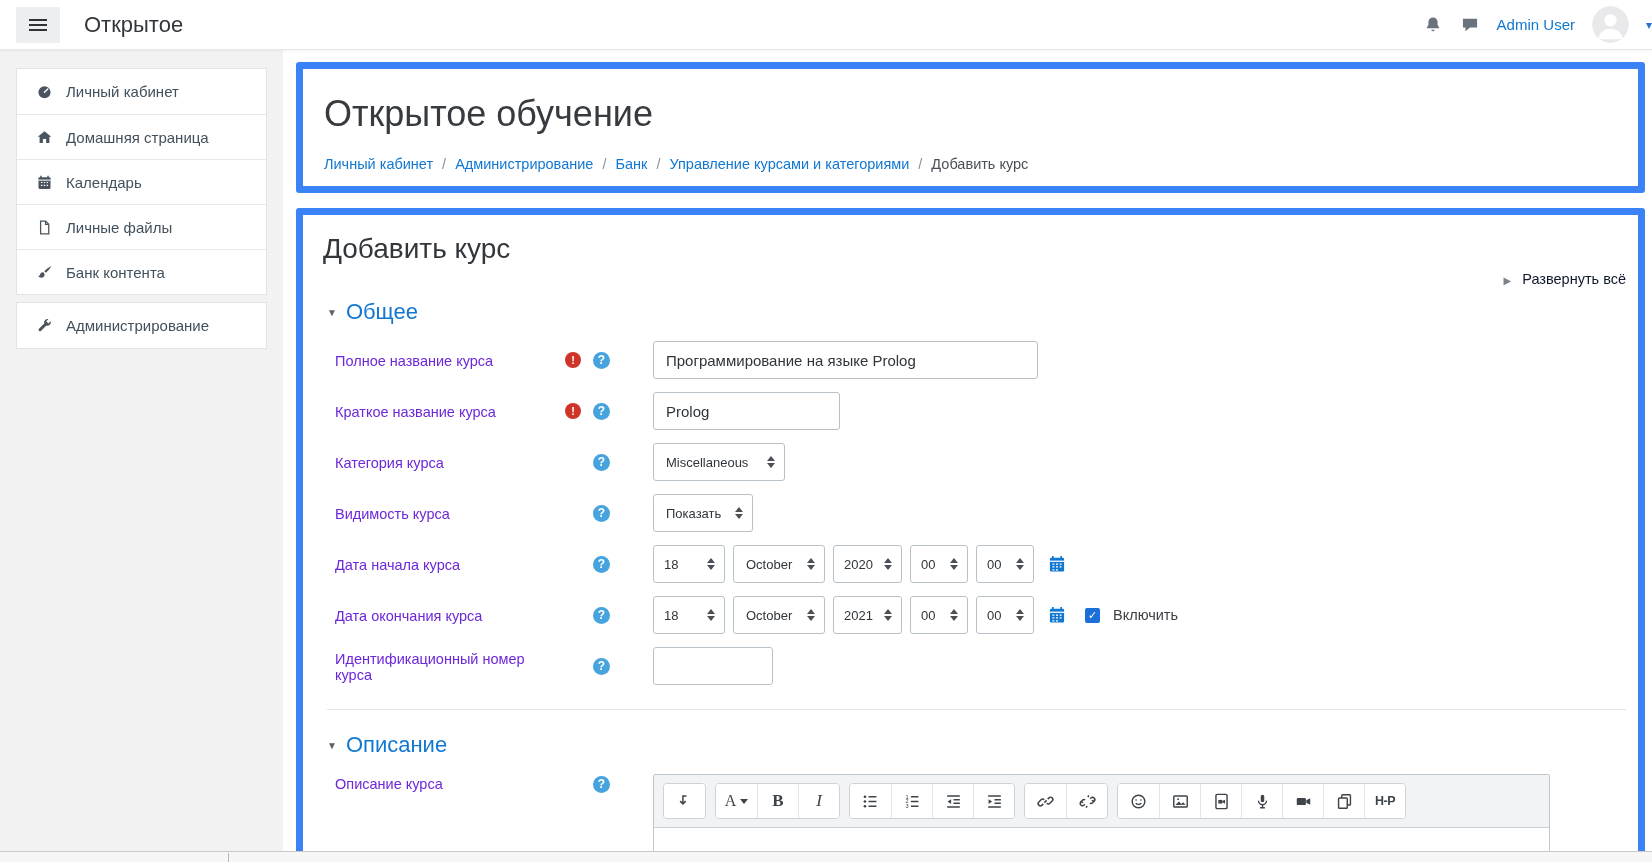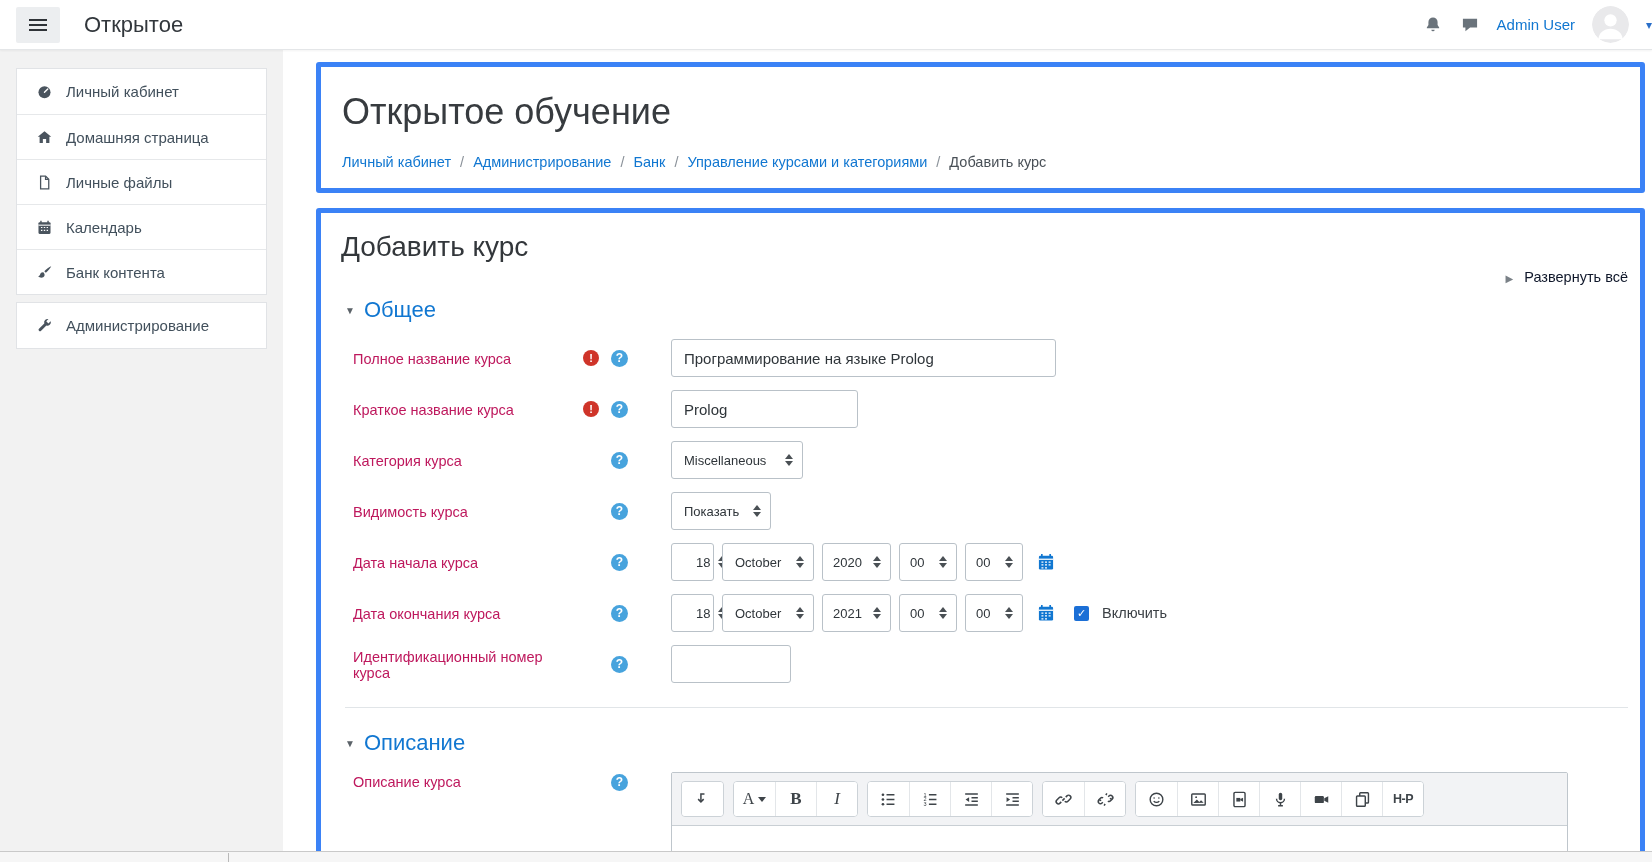"Открытое обучение" .card { border: 5px solid #3b82f6 -> 7px solid #3b82f6; margin-left: 20px -> none }
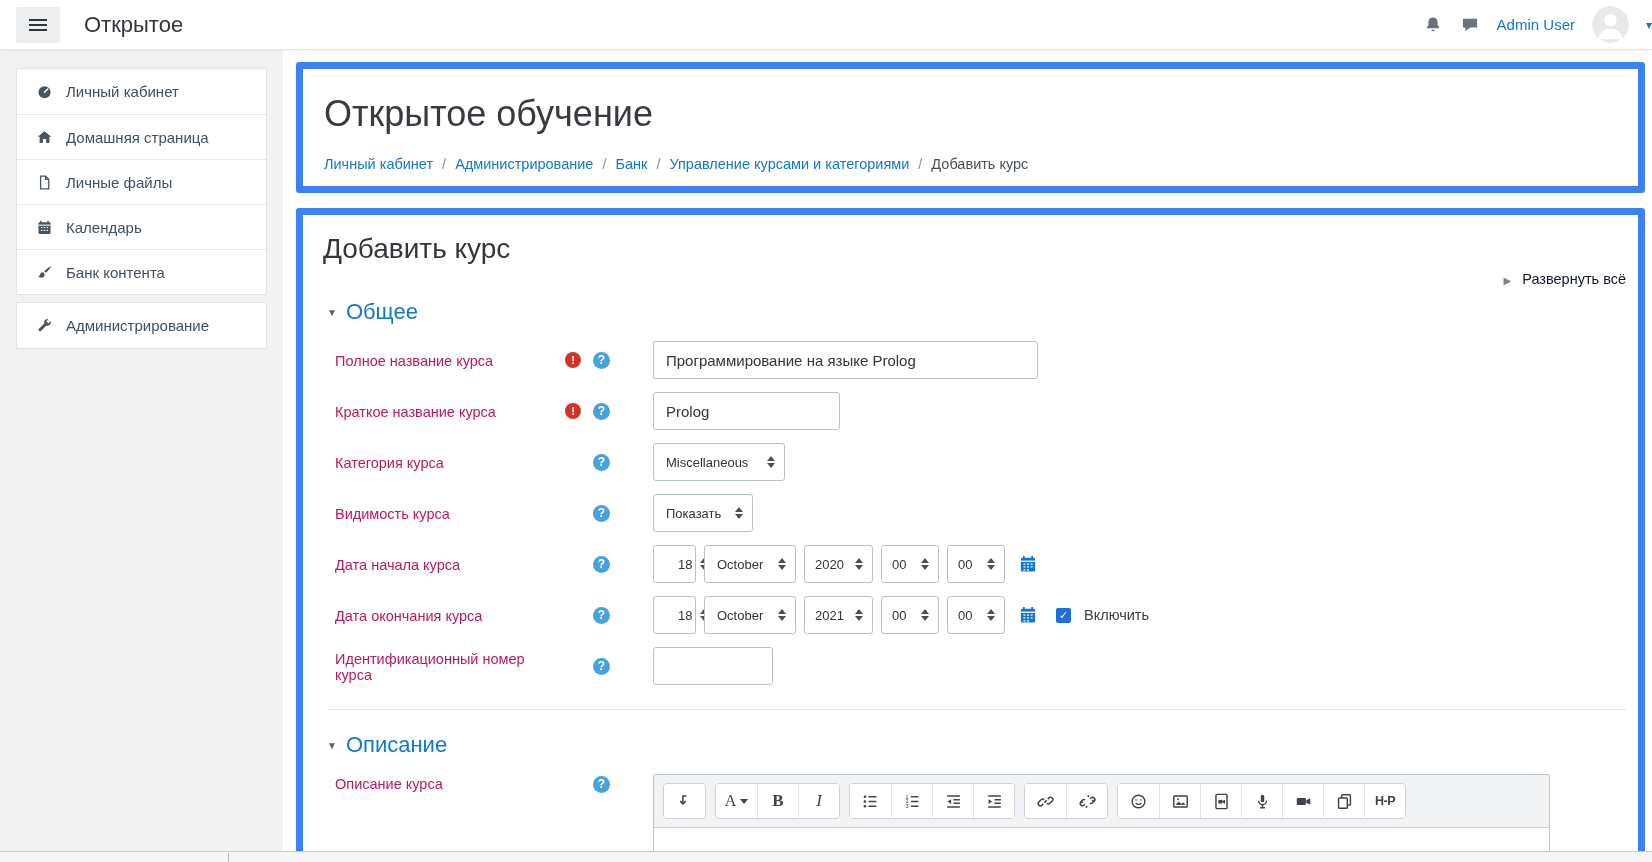"Личные файлы" div.side-item { order: before "Календарь" -> after "Календарь" }
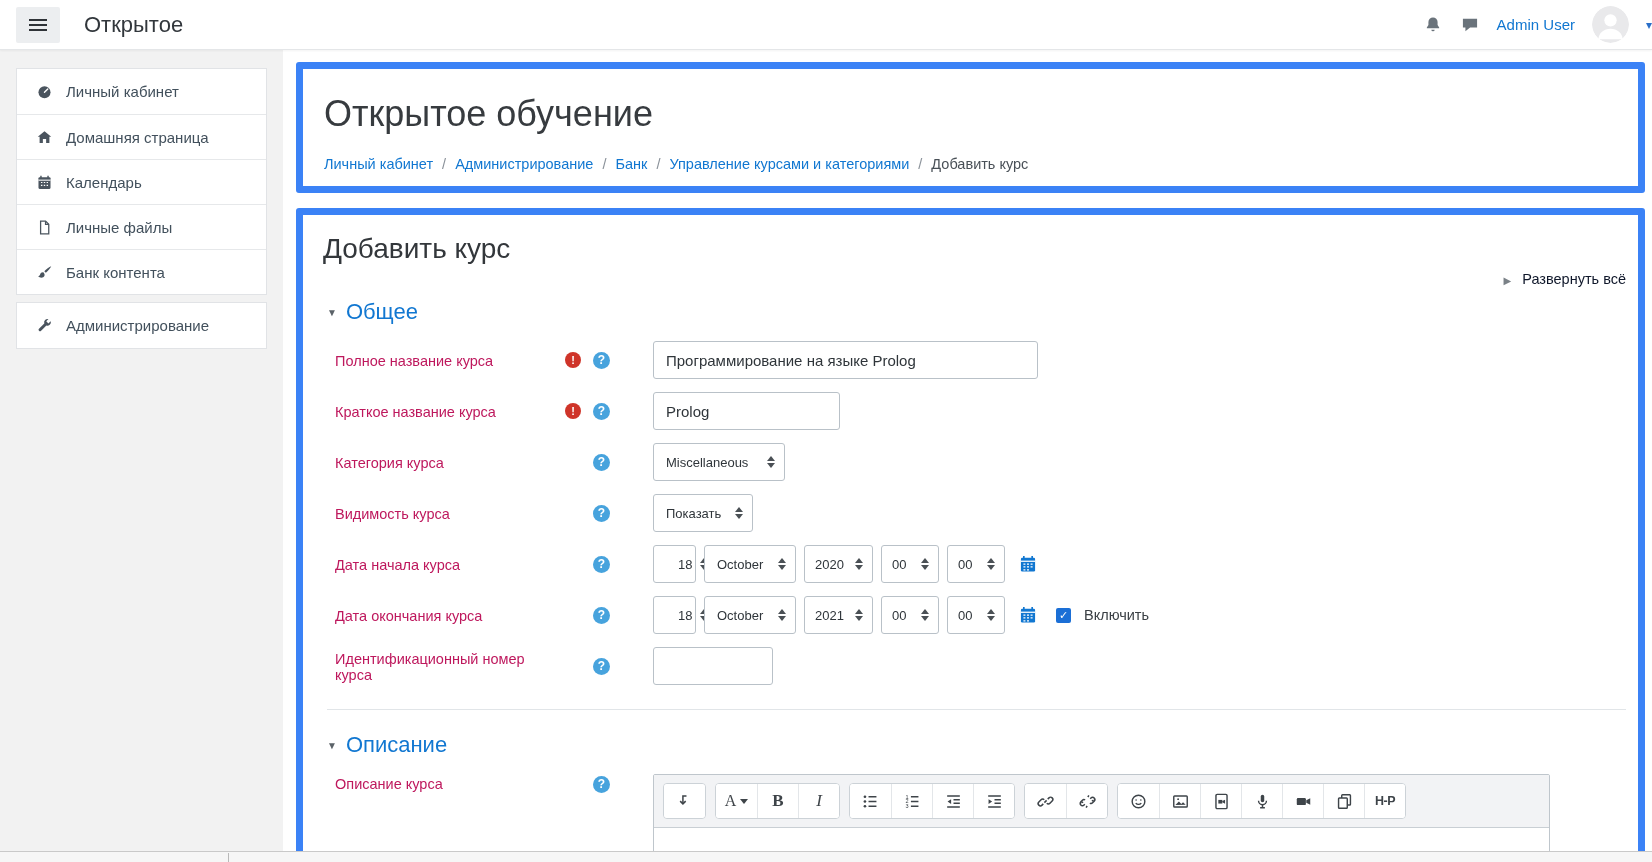"Полное название курса" .flabel { color: #be185d -> #6d28d9 }
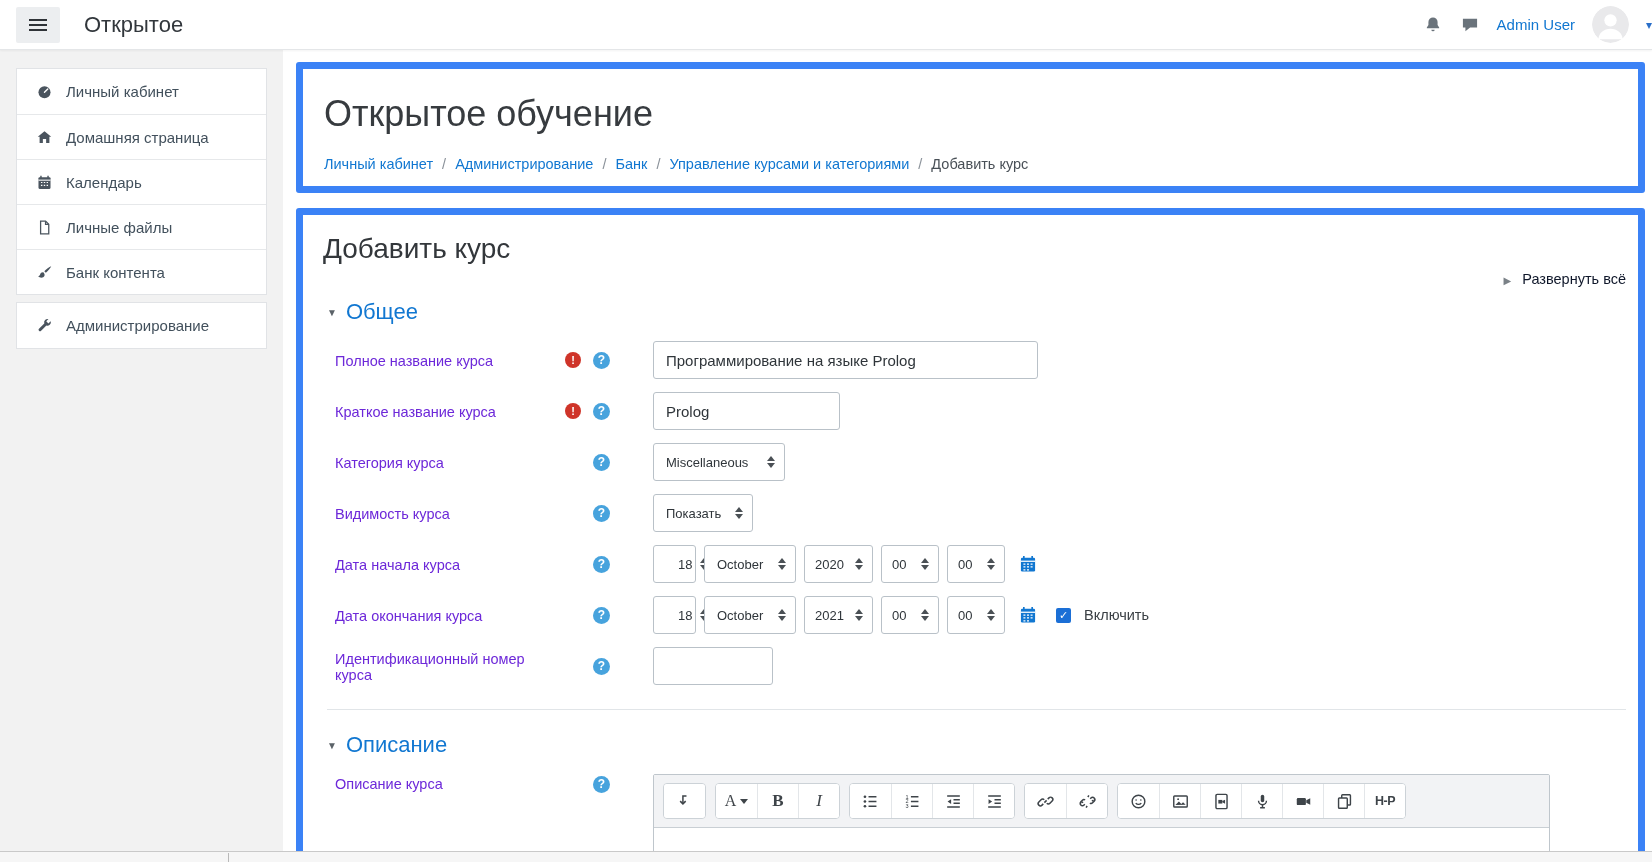"18" .w-day { padding-left: 24px -> 10px; width: 43px -> 72px }
